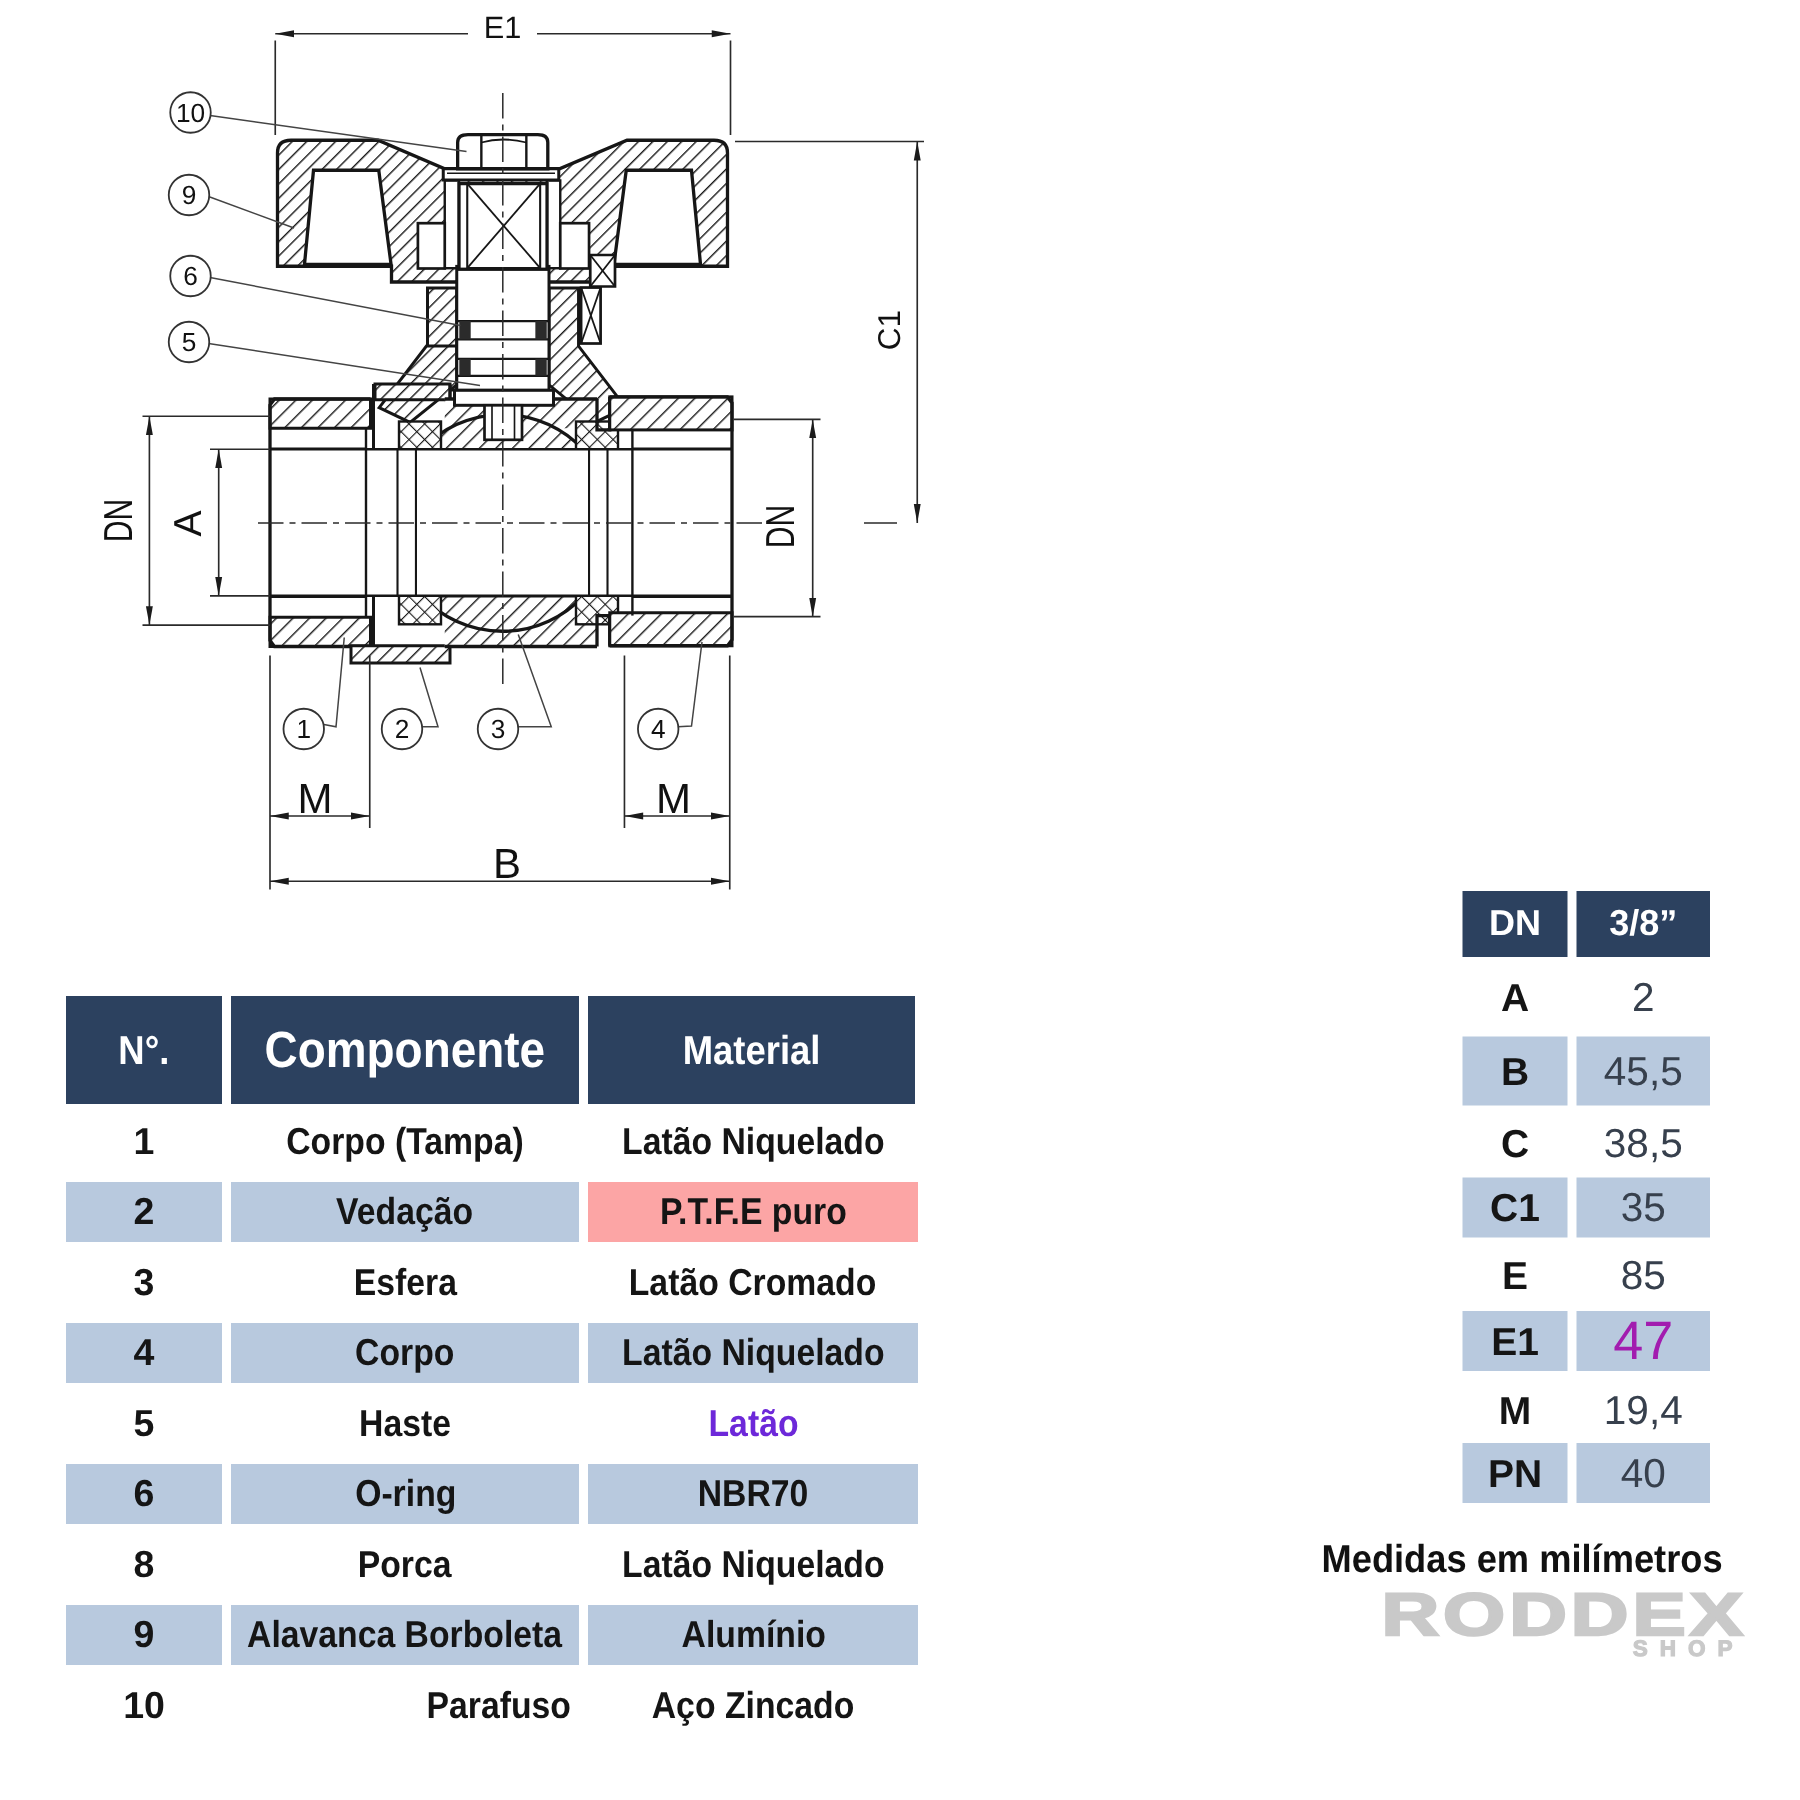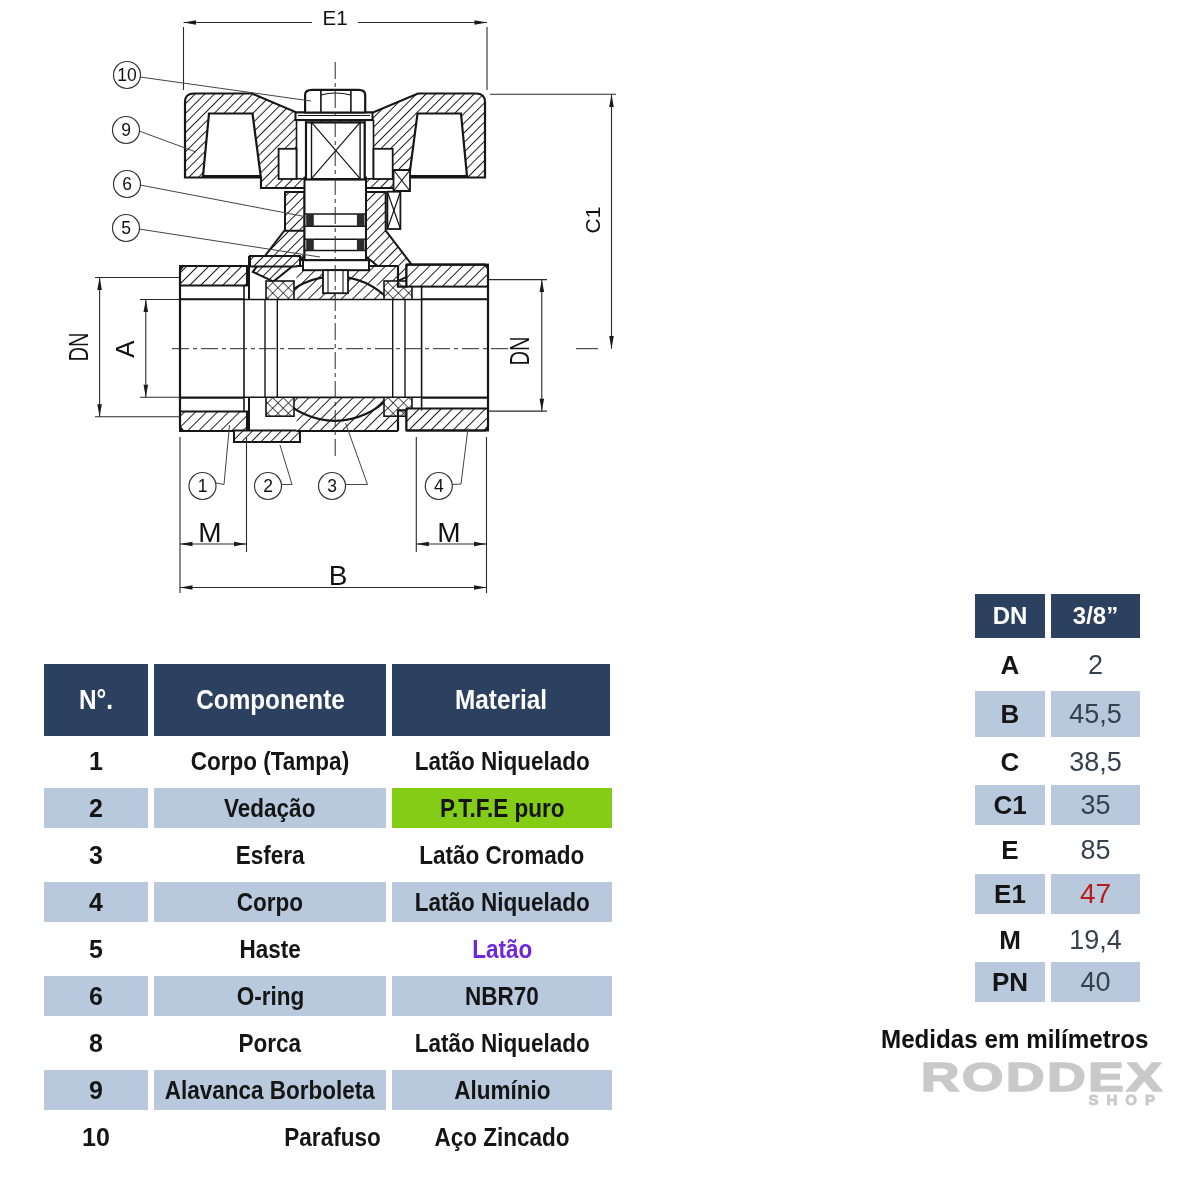"Componente" div.abs { font-size: 27px -> 34px }
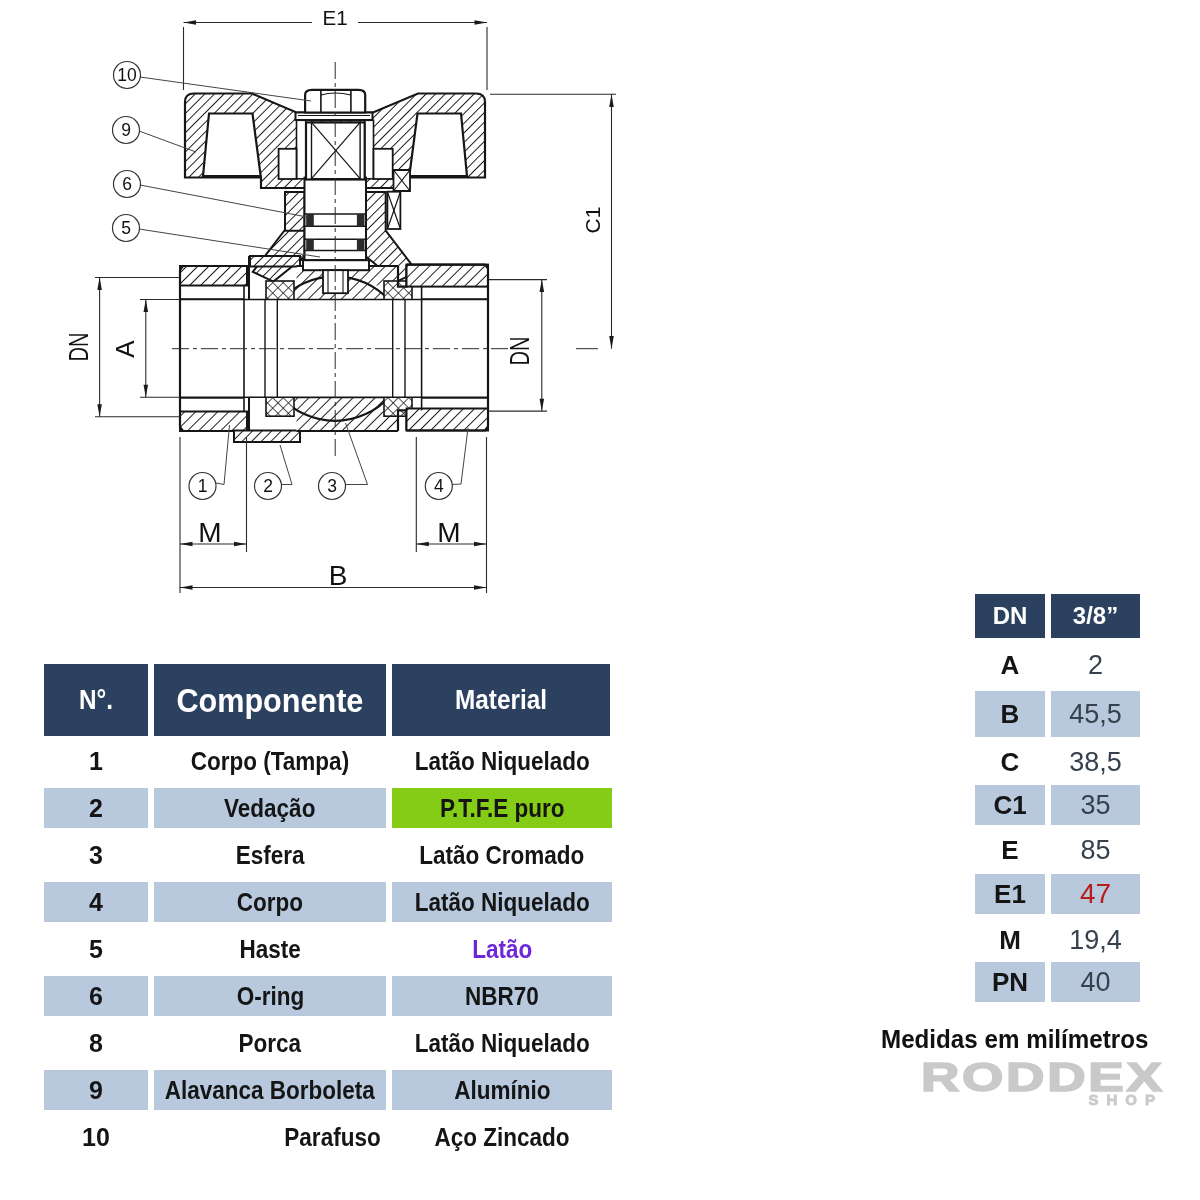"P.T.F.E puro" div.abs { background: #84cc16 -> #fca5a5 }
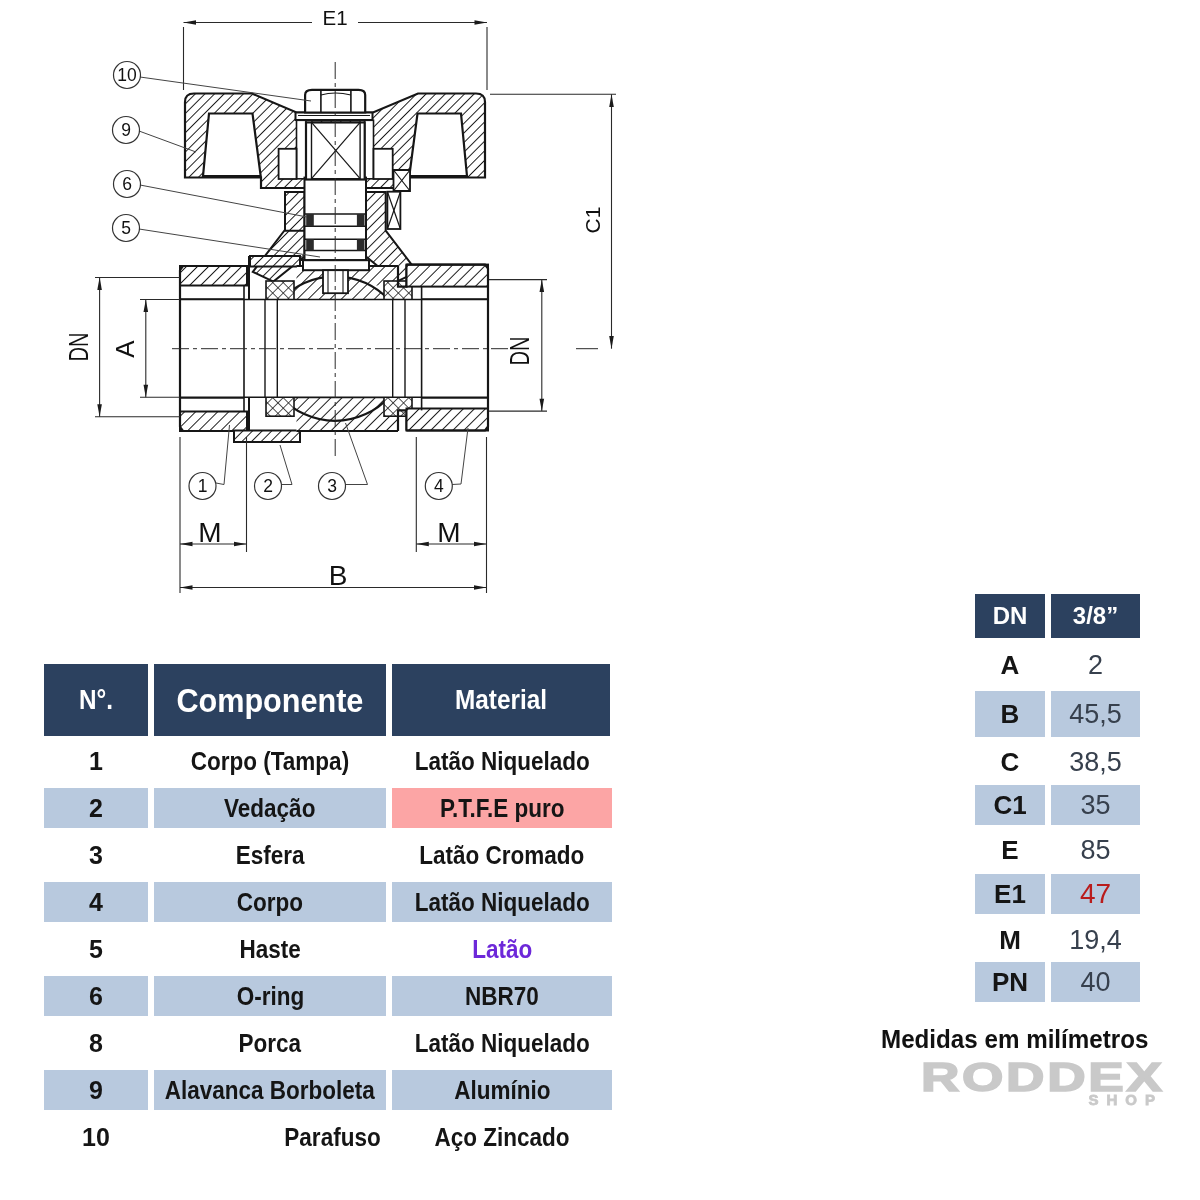"47" div.abs { color: #b91c1c -> #a21caf; font-size: 28px -> 36px }
